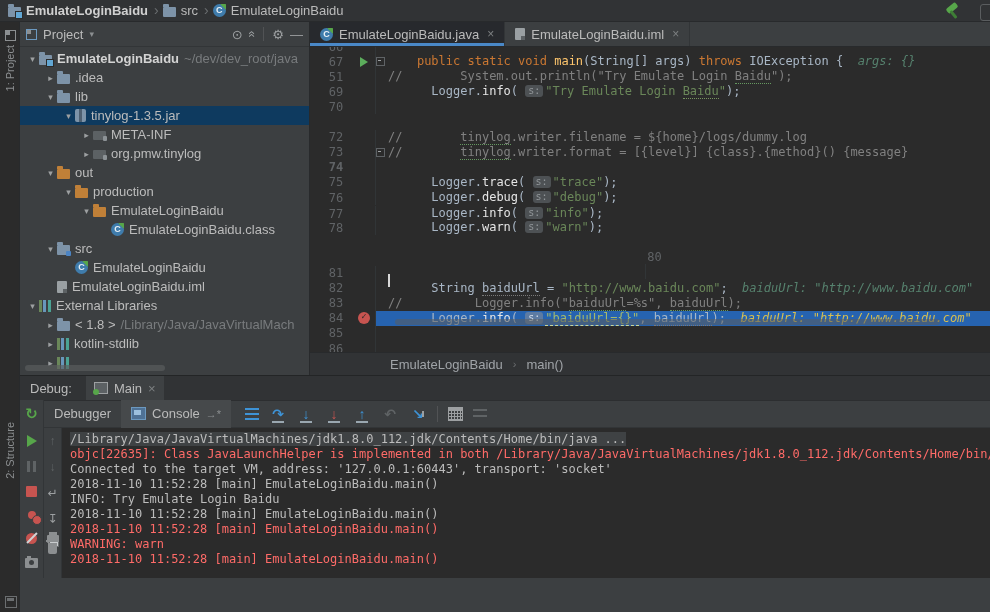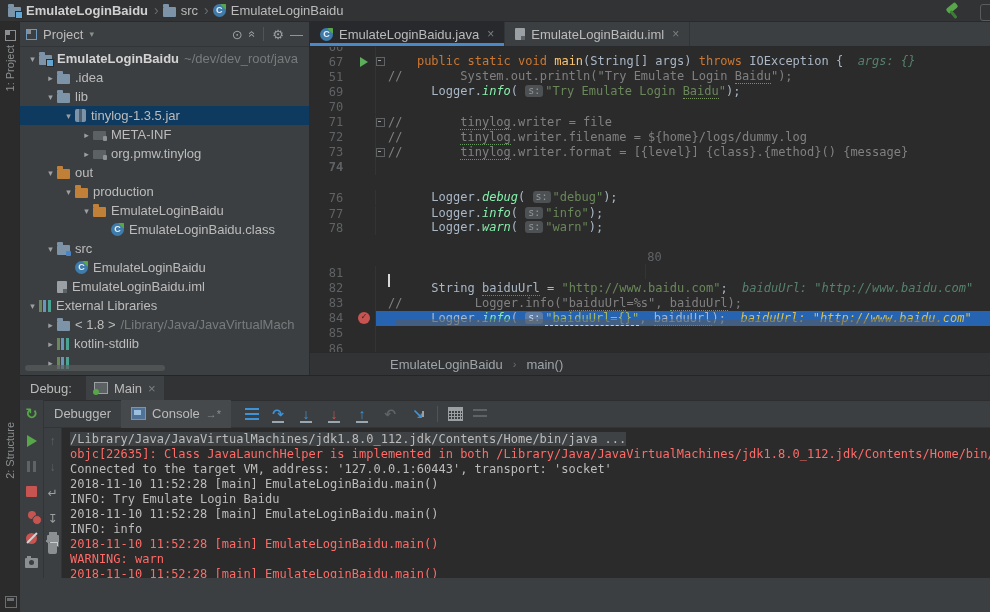"info" .t-mi { color: #86efac -> #e5e5e5; font-style: italic -> none }
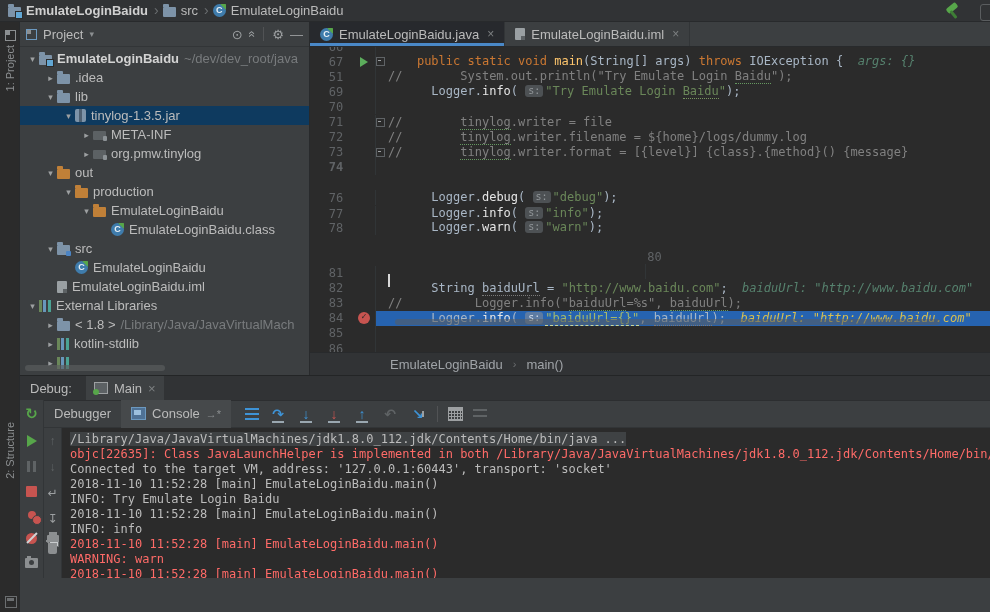"71" div.cline { html: <div> <span>71</span> <span></span> <span> <span></span> </span> <span><span>// </span><span>tinylog</span><span>.writer = file</span></span> </div> -> none }
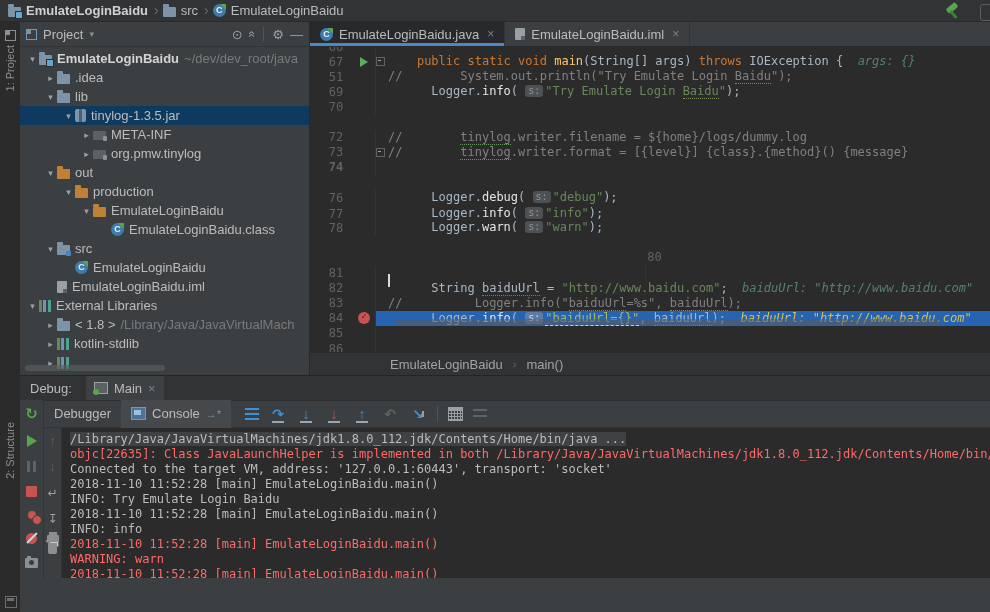"75" div.cline { html: none -> <div> <span>75</span> <span></span> <span></span> <span><span> </span><span>Logger.</span><span>trace</span><span>( </span><span>s:</span><span>"trace"</span><span>);</span></span> </div> }
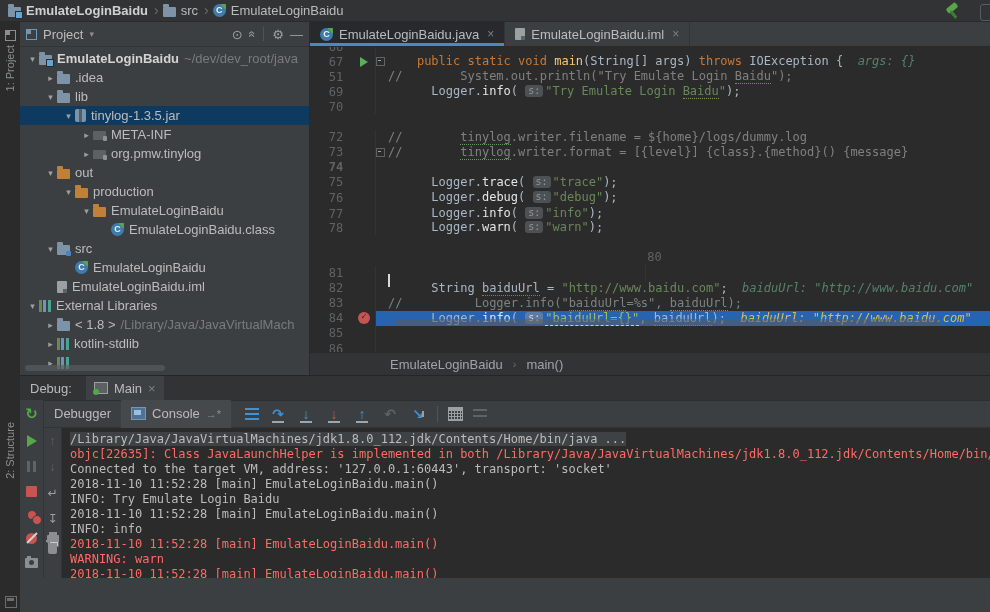"INFO: info" div.conline { html: <div><span>INFO: info</span></div> -> none }
